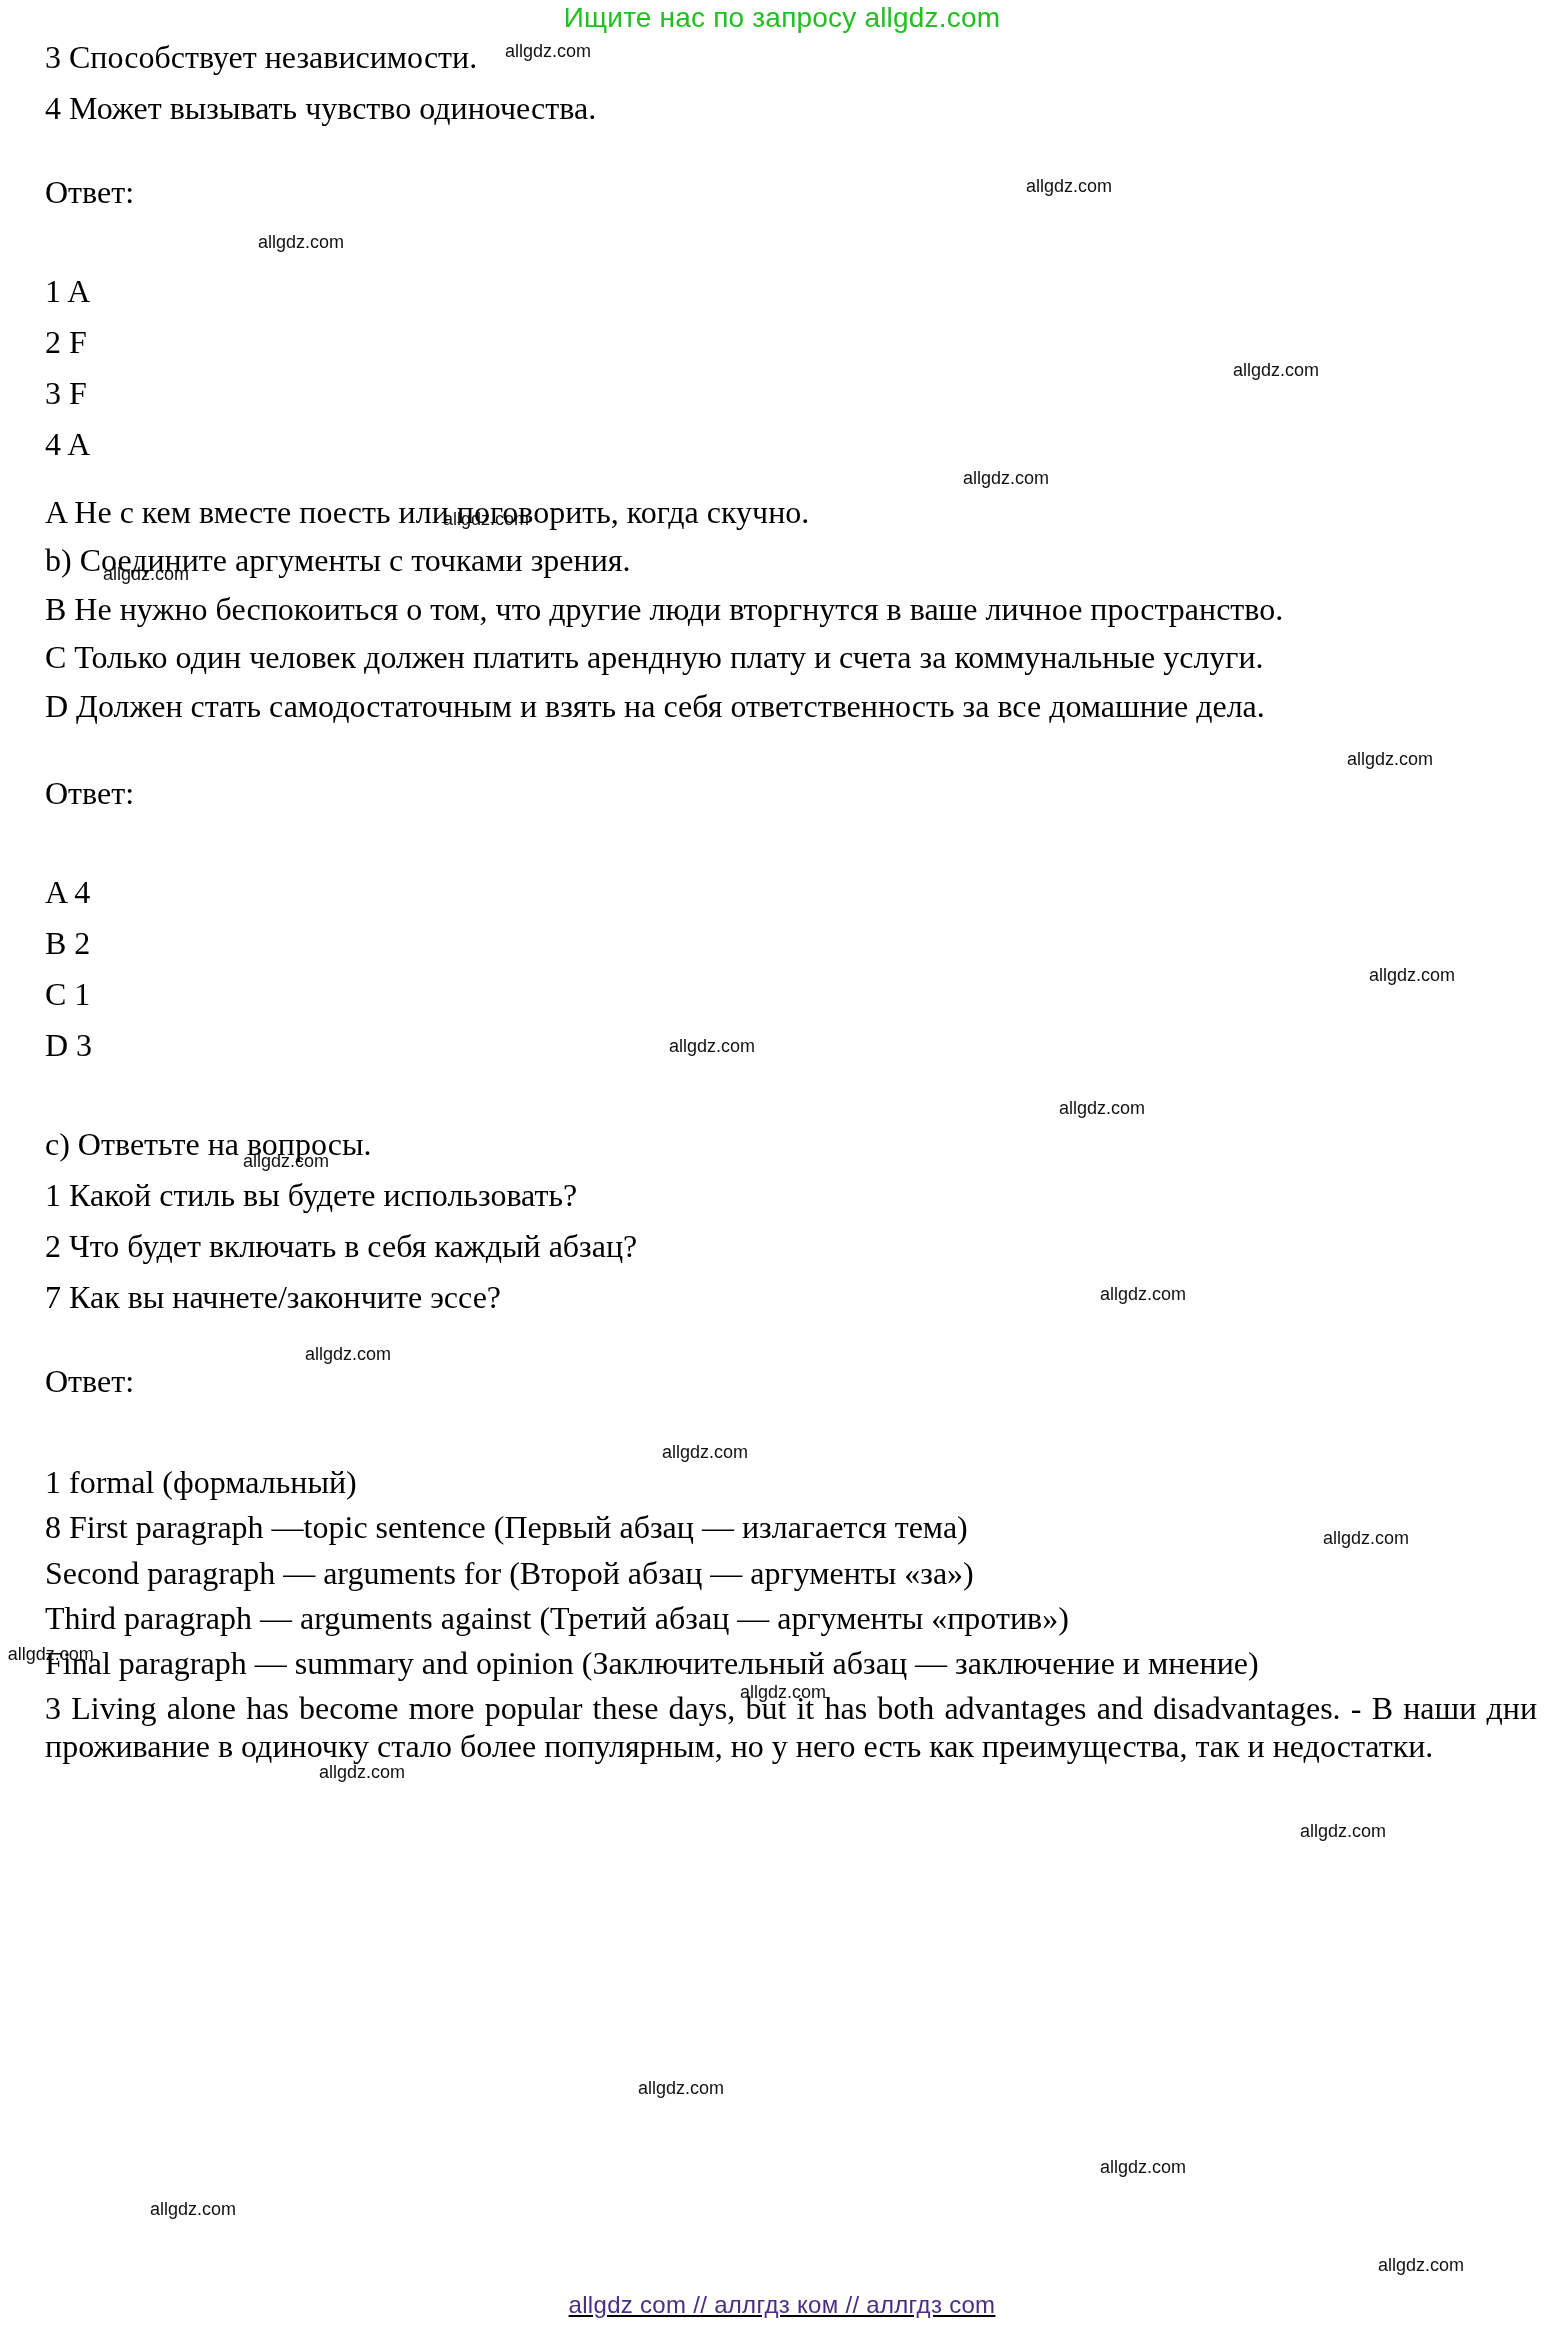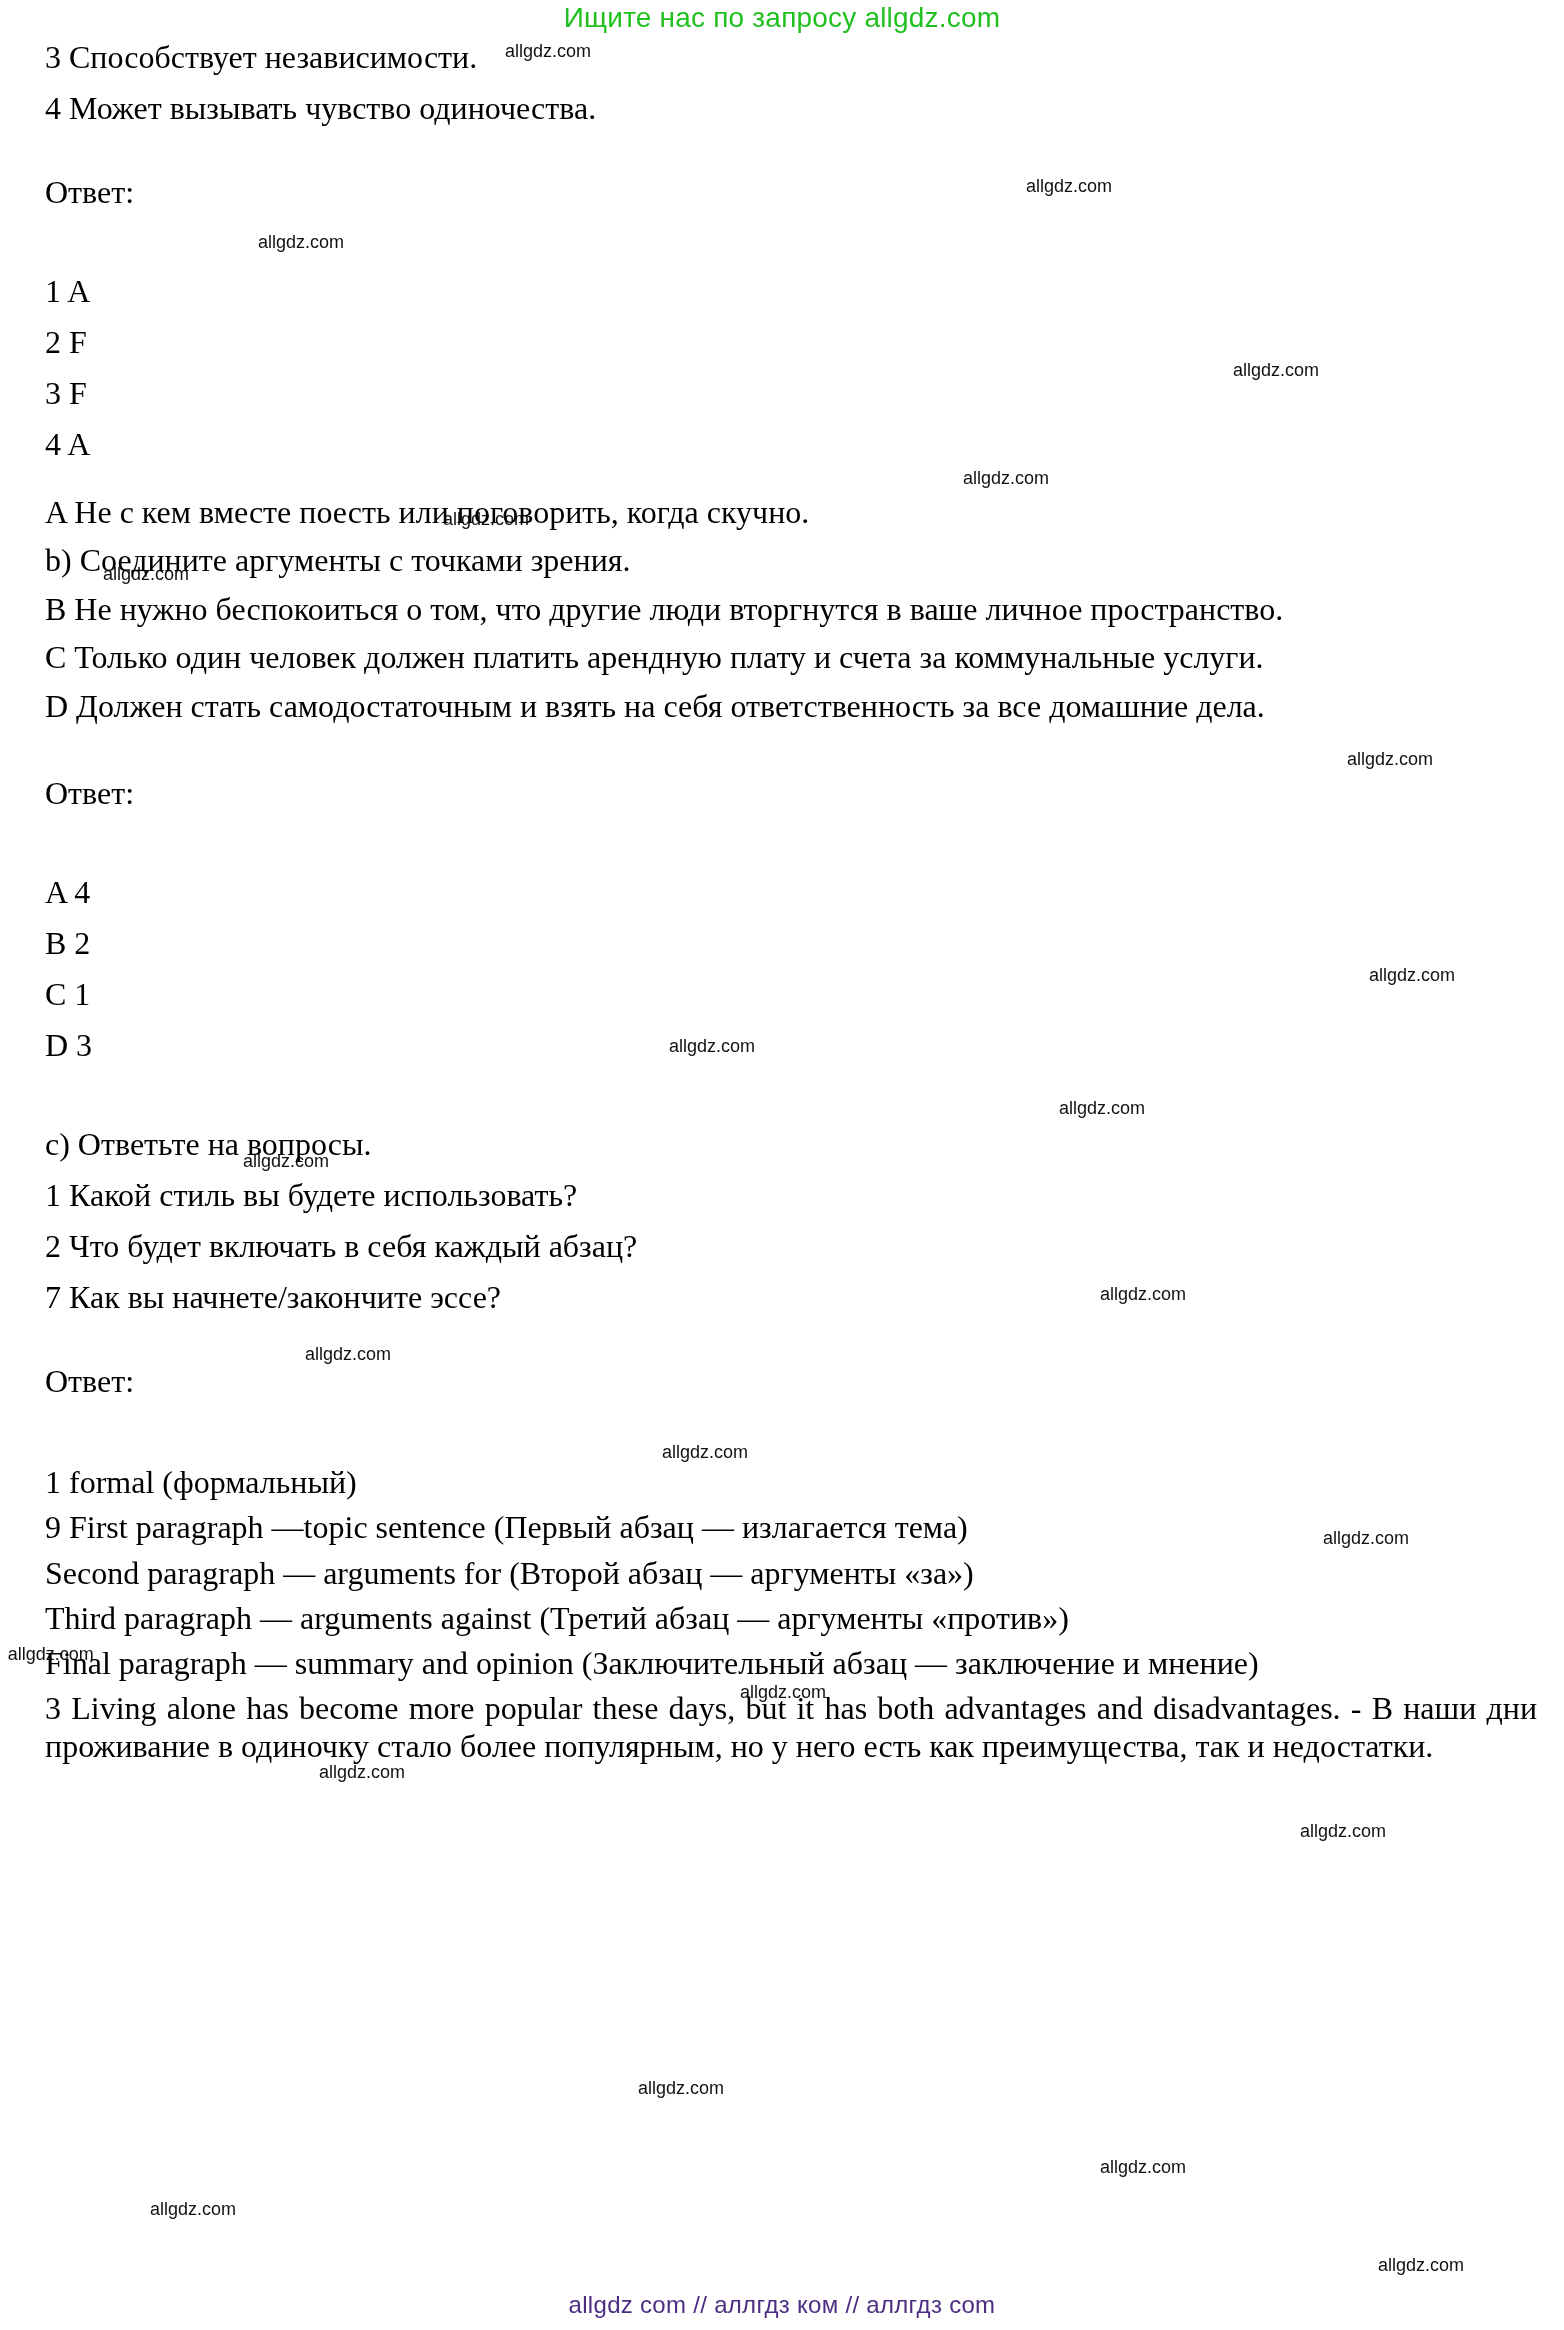"9 First paragraph —topic sentence" div.para { text: 9 -> 8 }
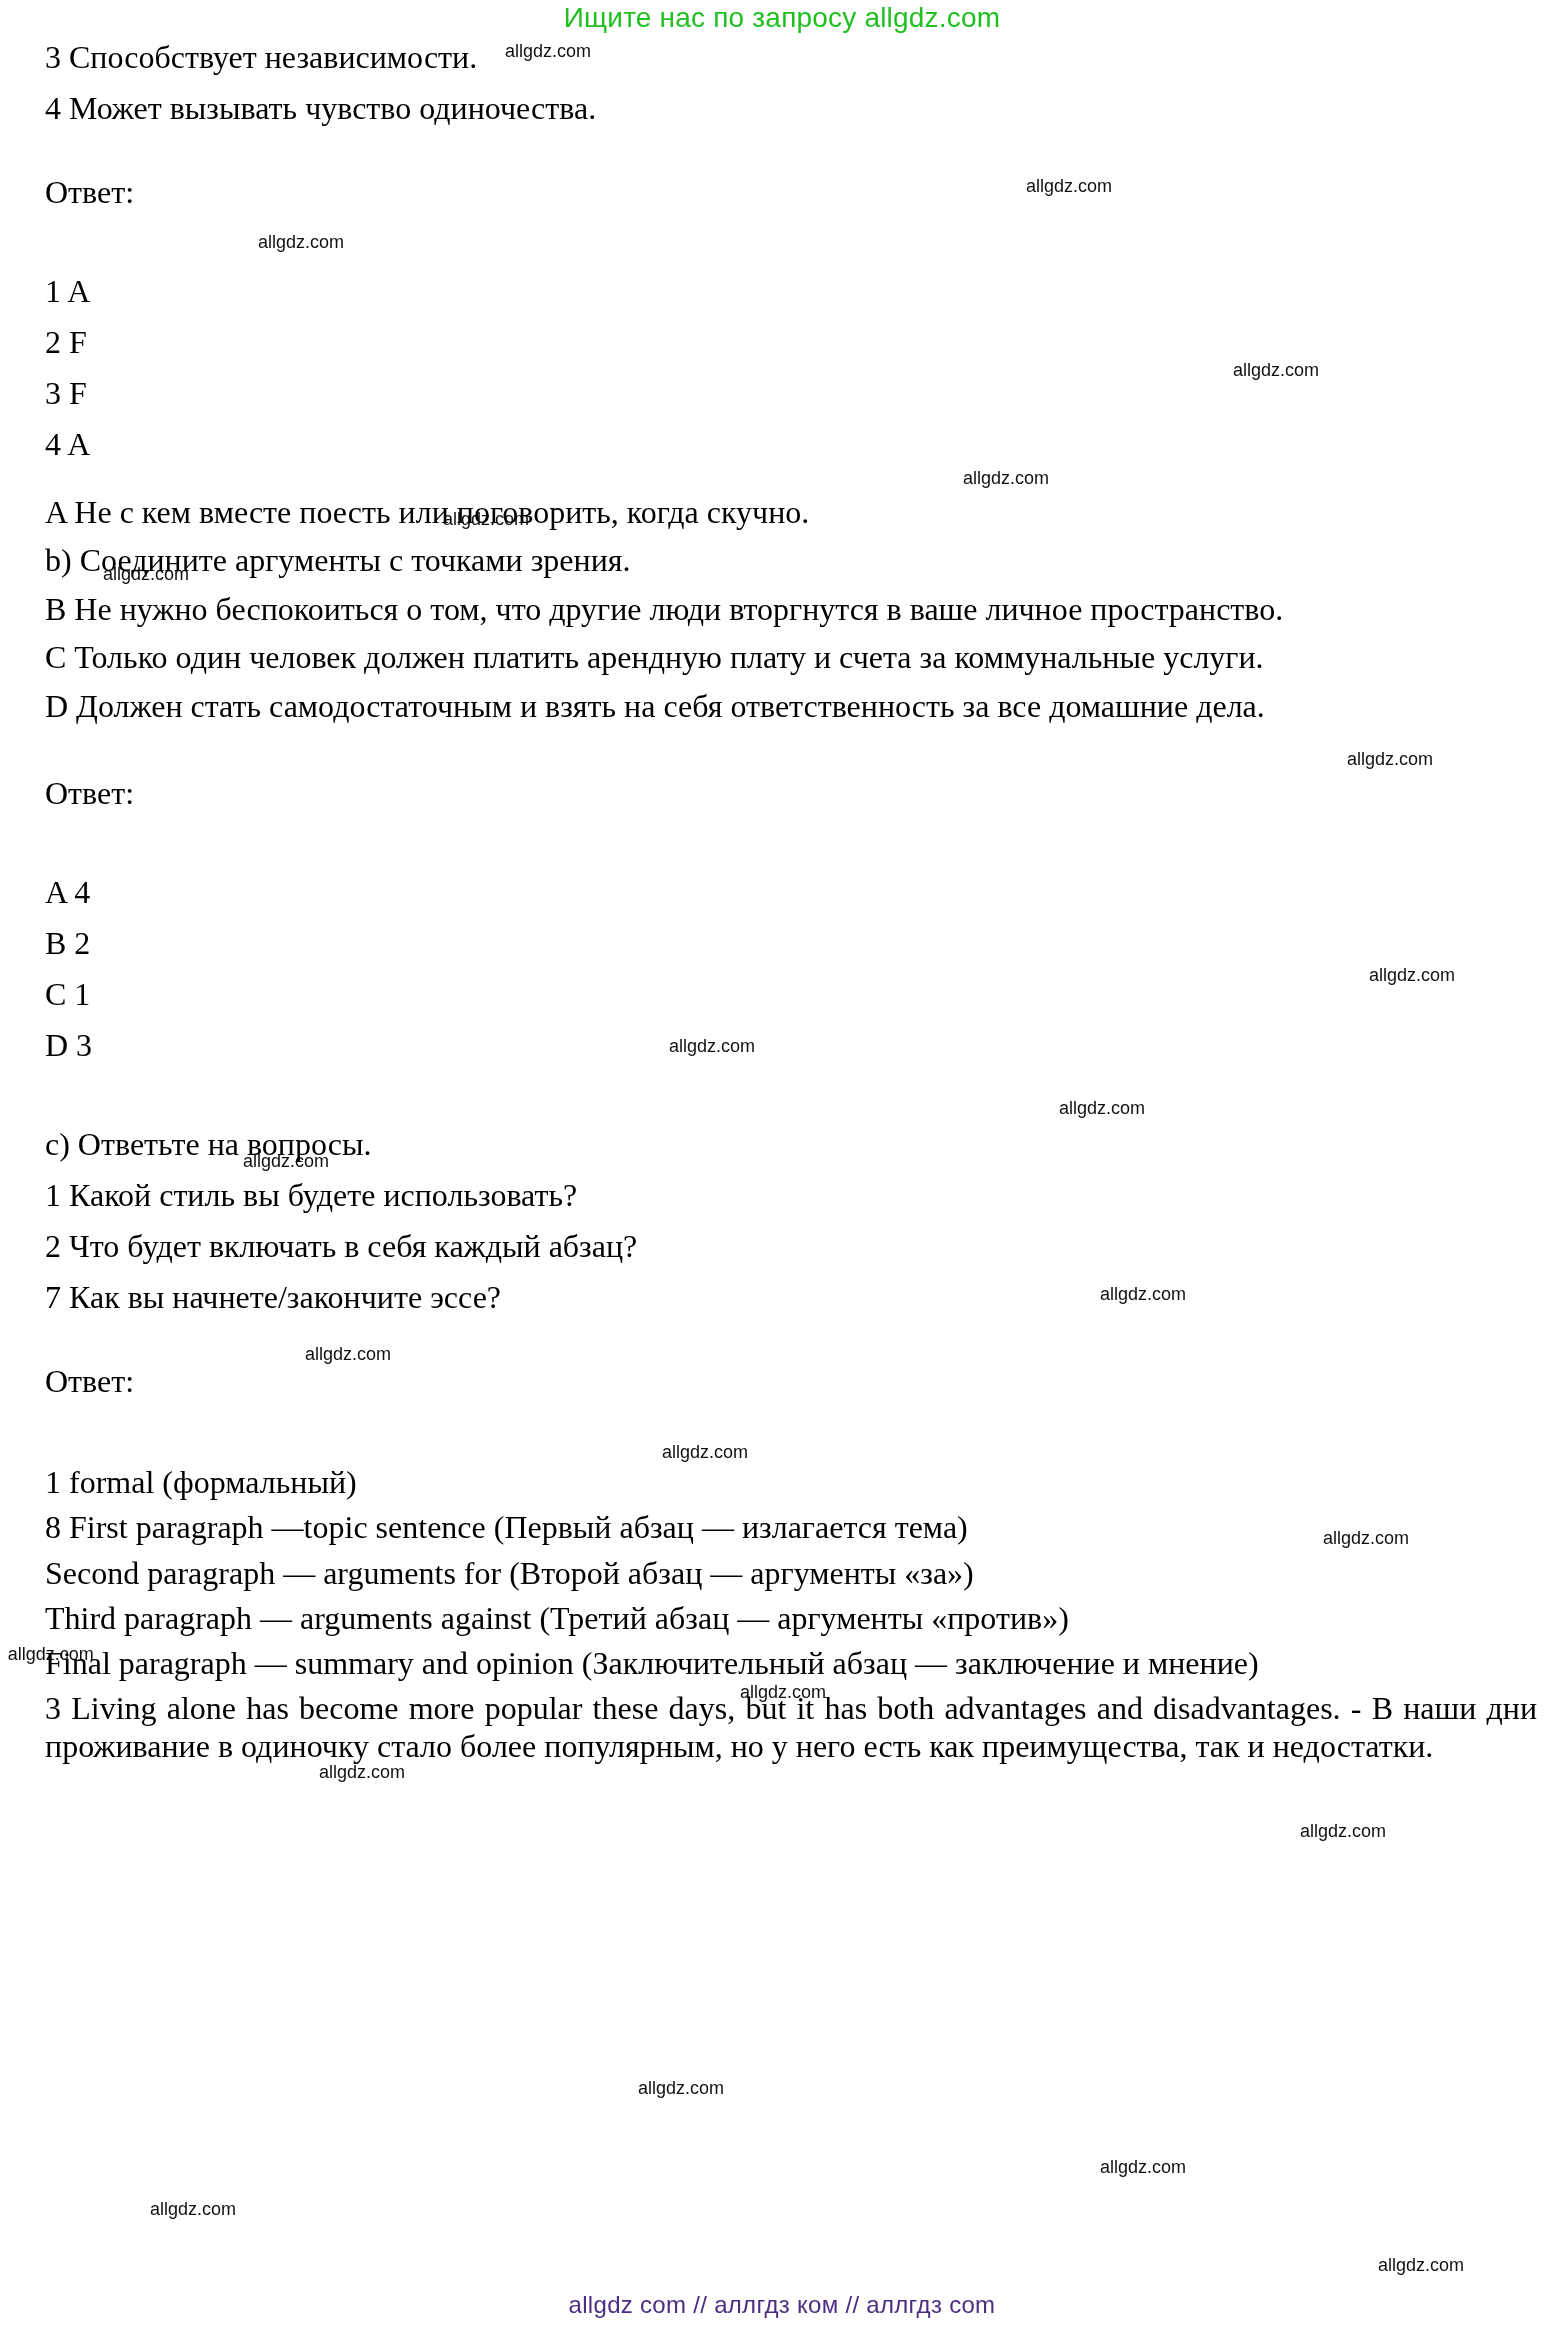"allgdz com // аллгдз ком" .footer-bar { text-decoration: none -> underline }
